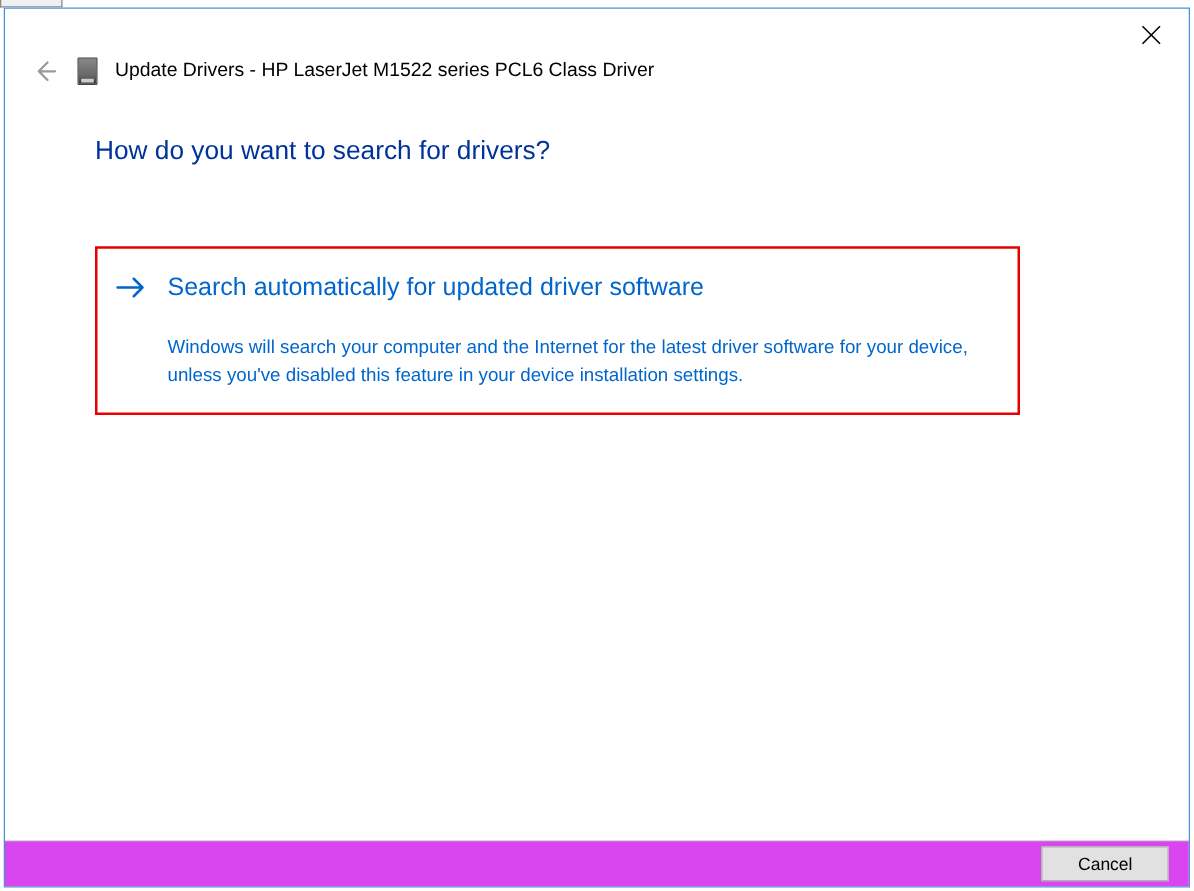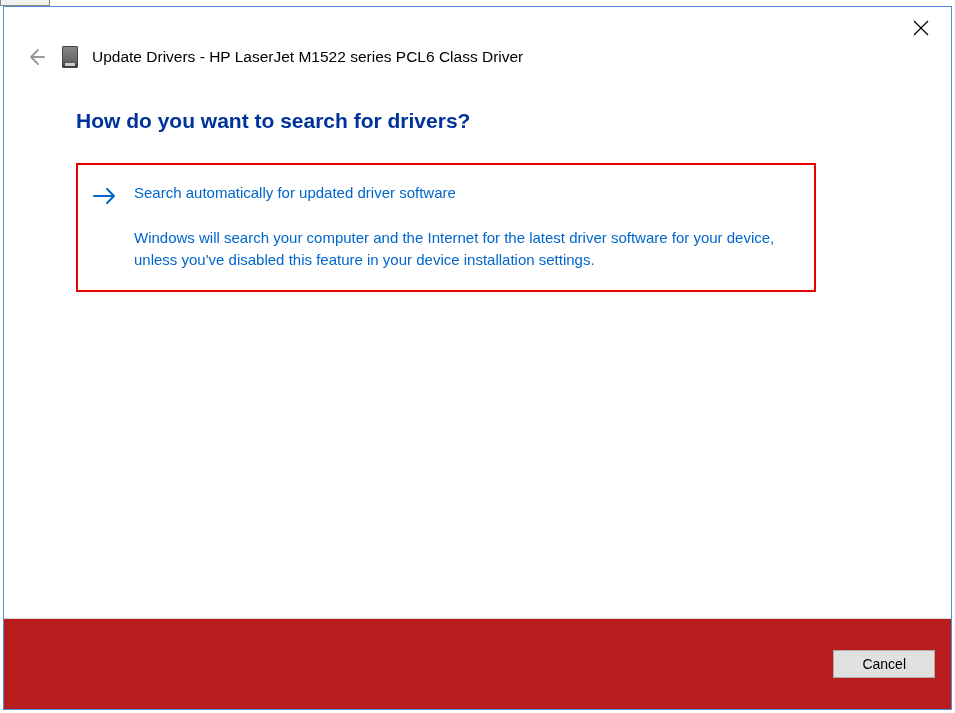"How do you want to" .question { font-weight: 700 -> 400; margin-bottom: 30px -> 64px }
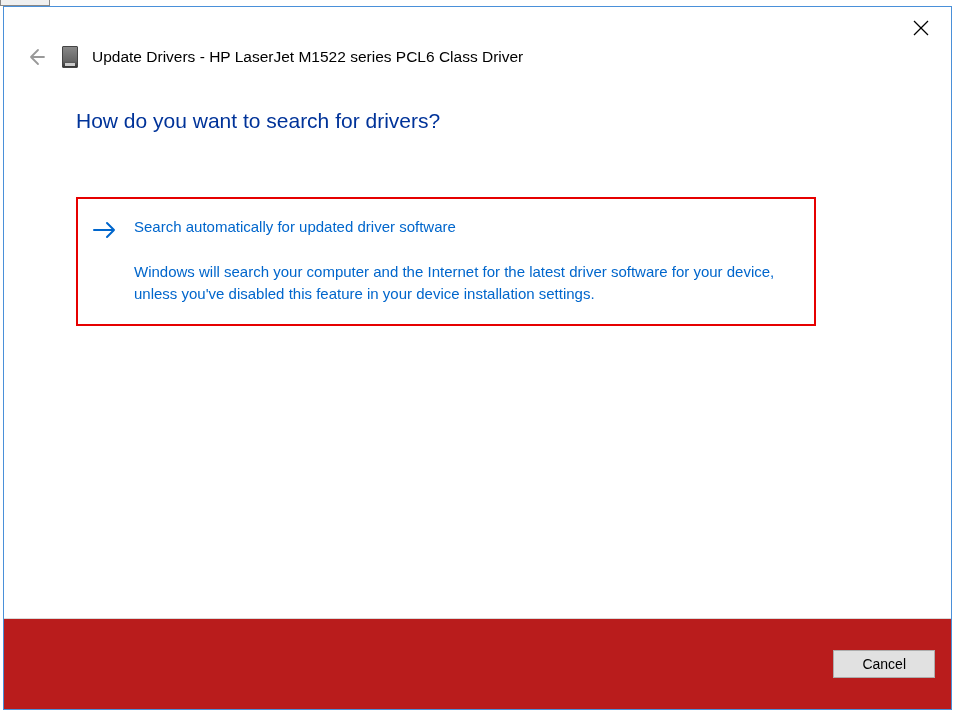"Search automatically for updated driver" .option-title { font-size: 15px -> 20px }
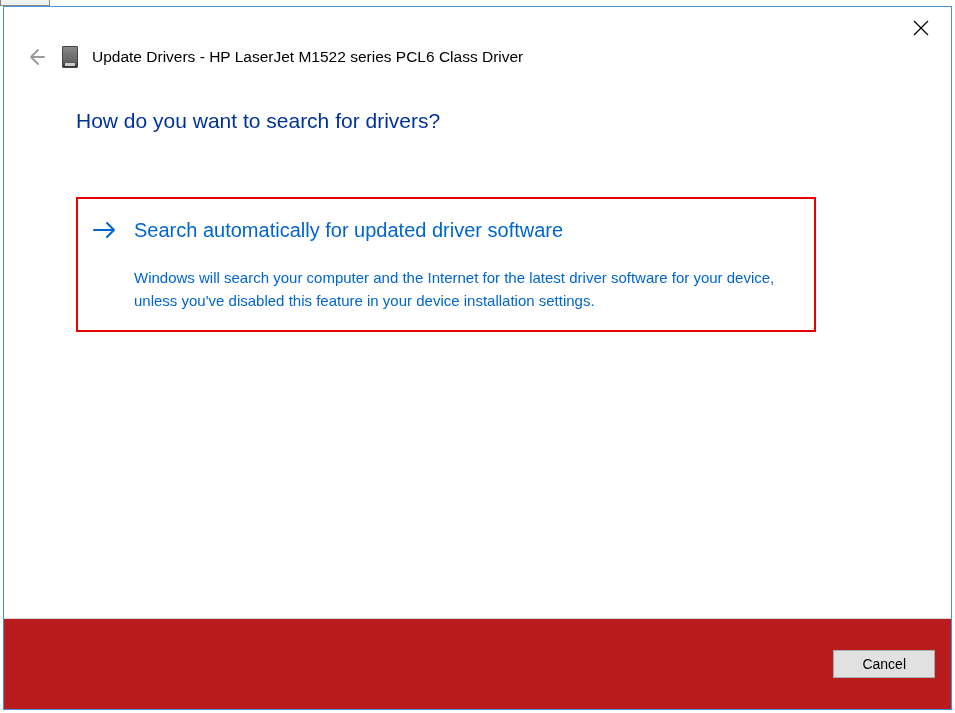"Cancel" .footer { background: #b91c1c -> #d946ef; padding: 31px 16px -> 4px 16px }
